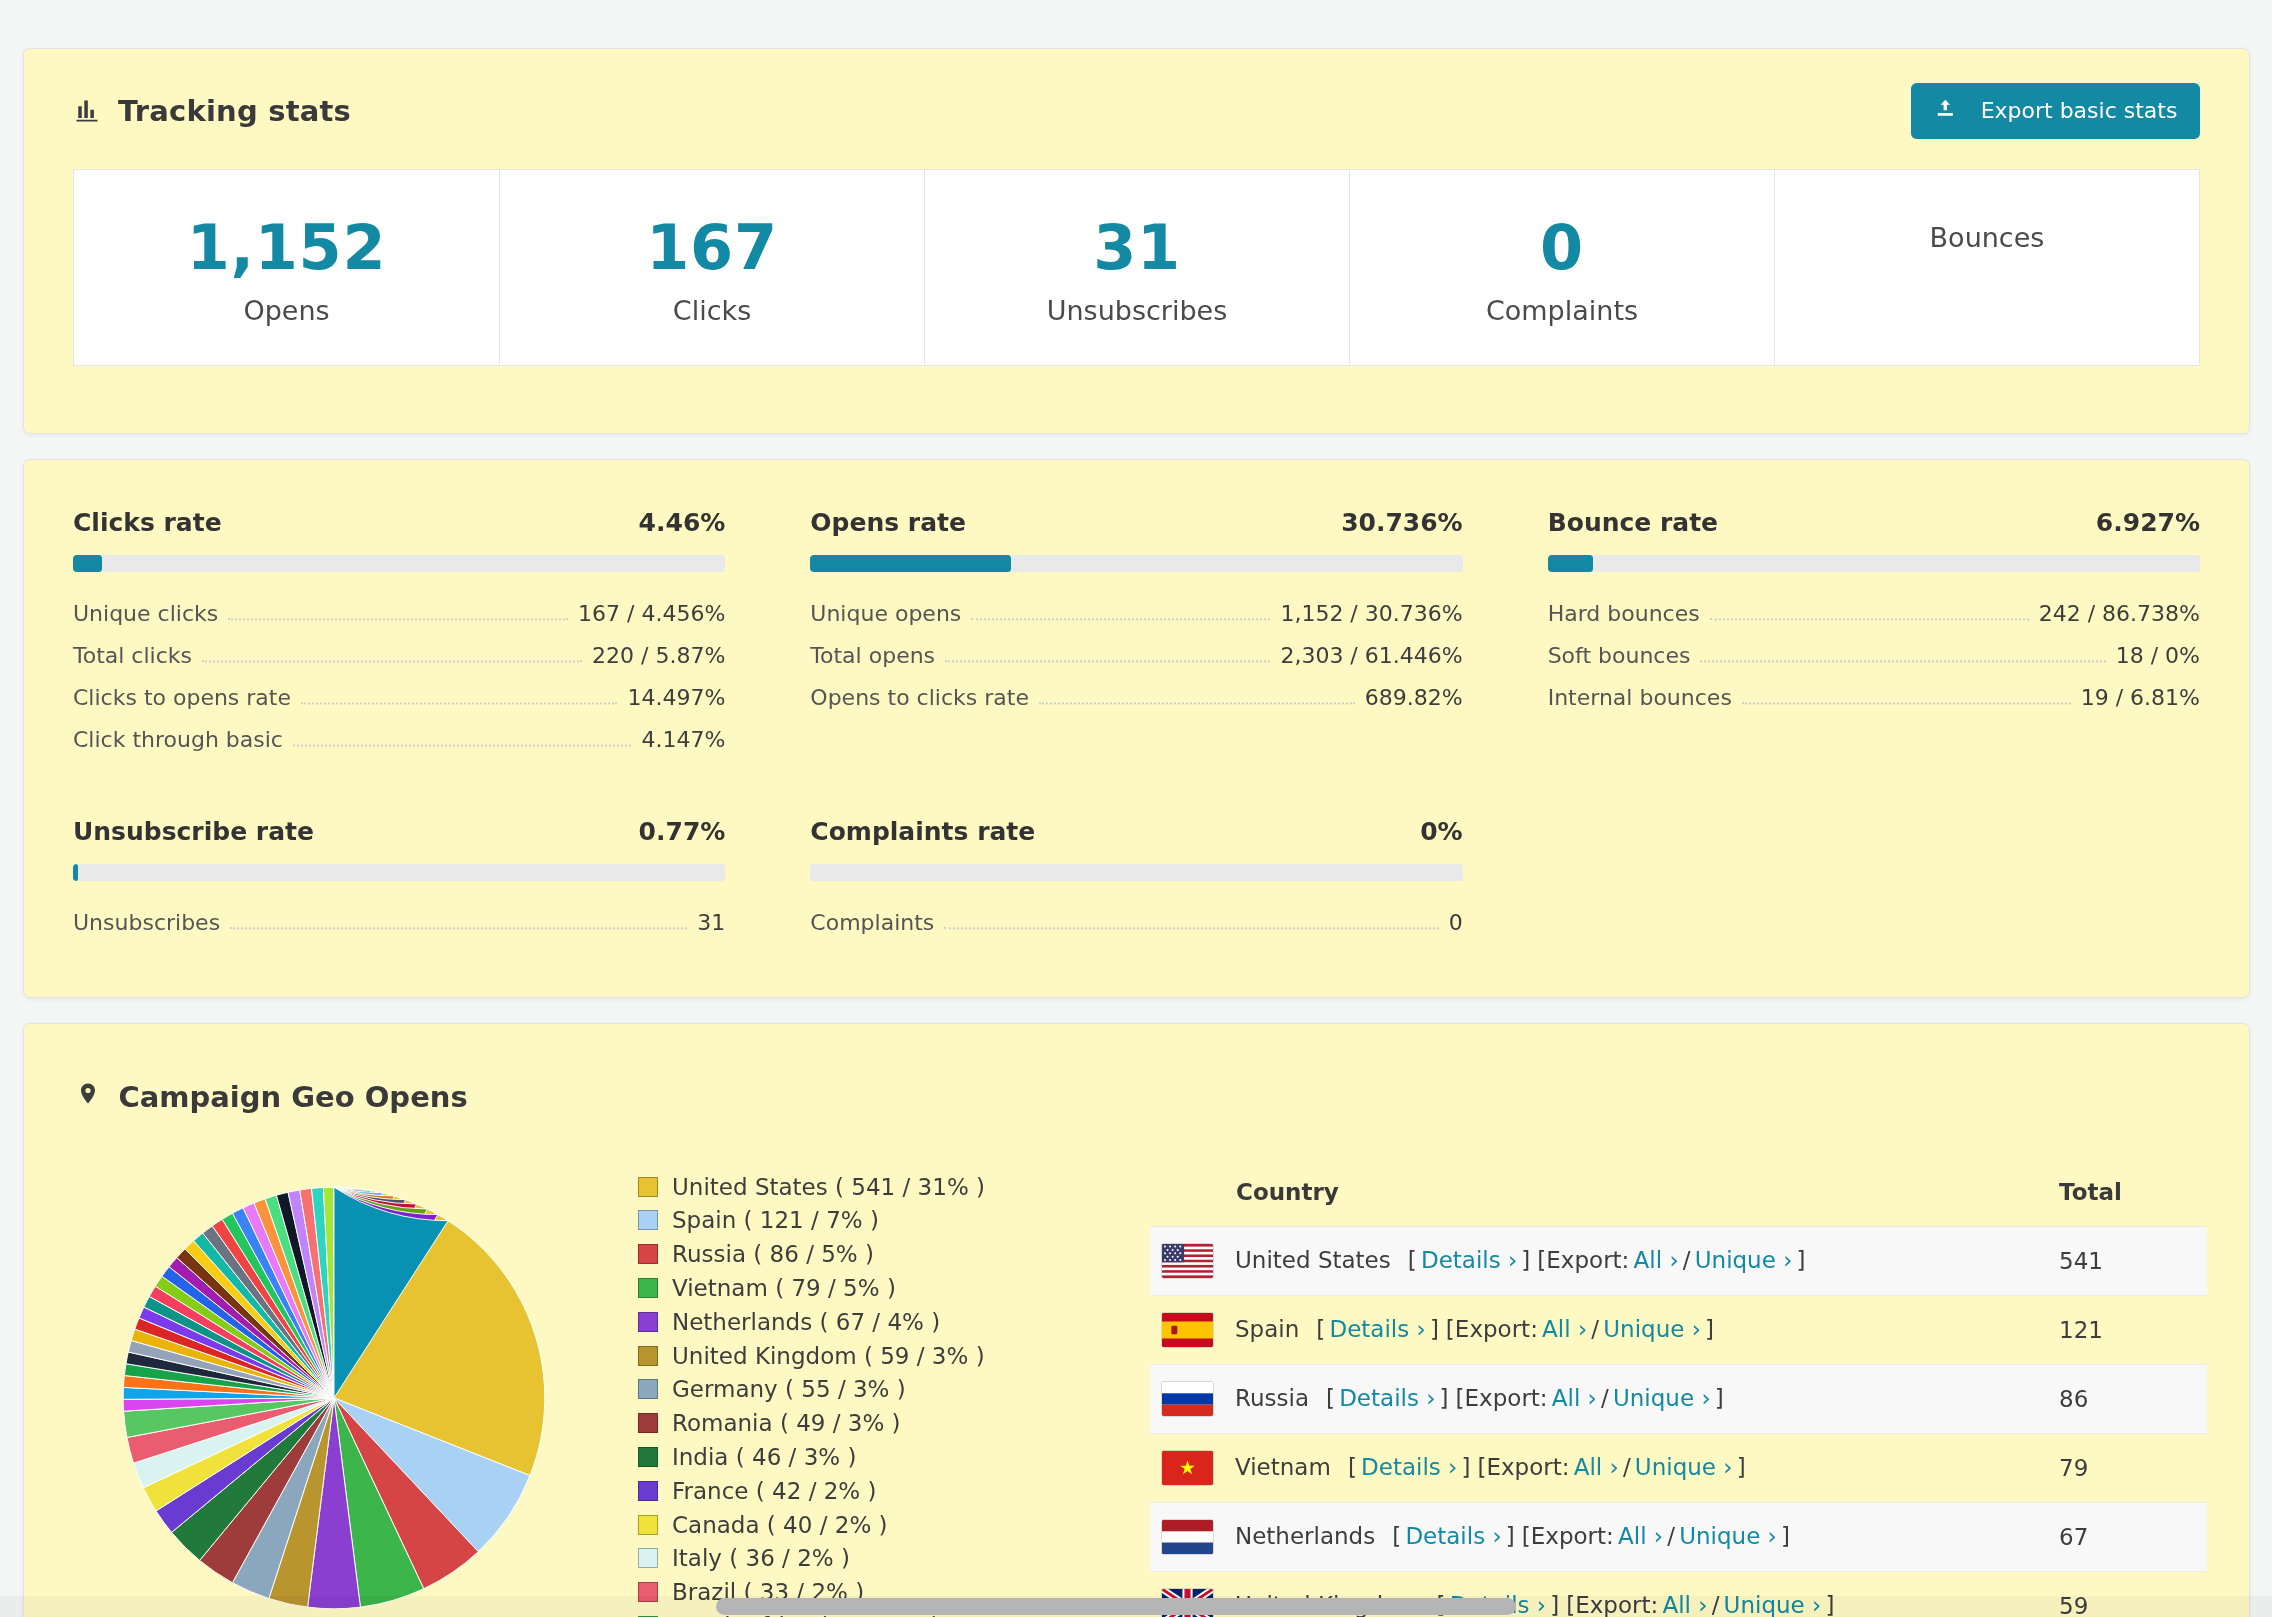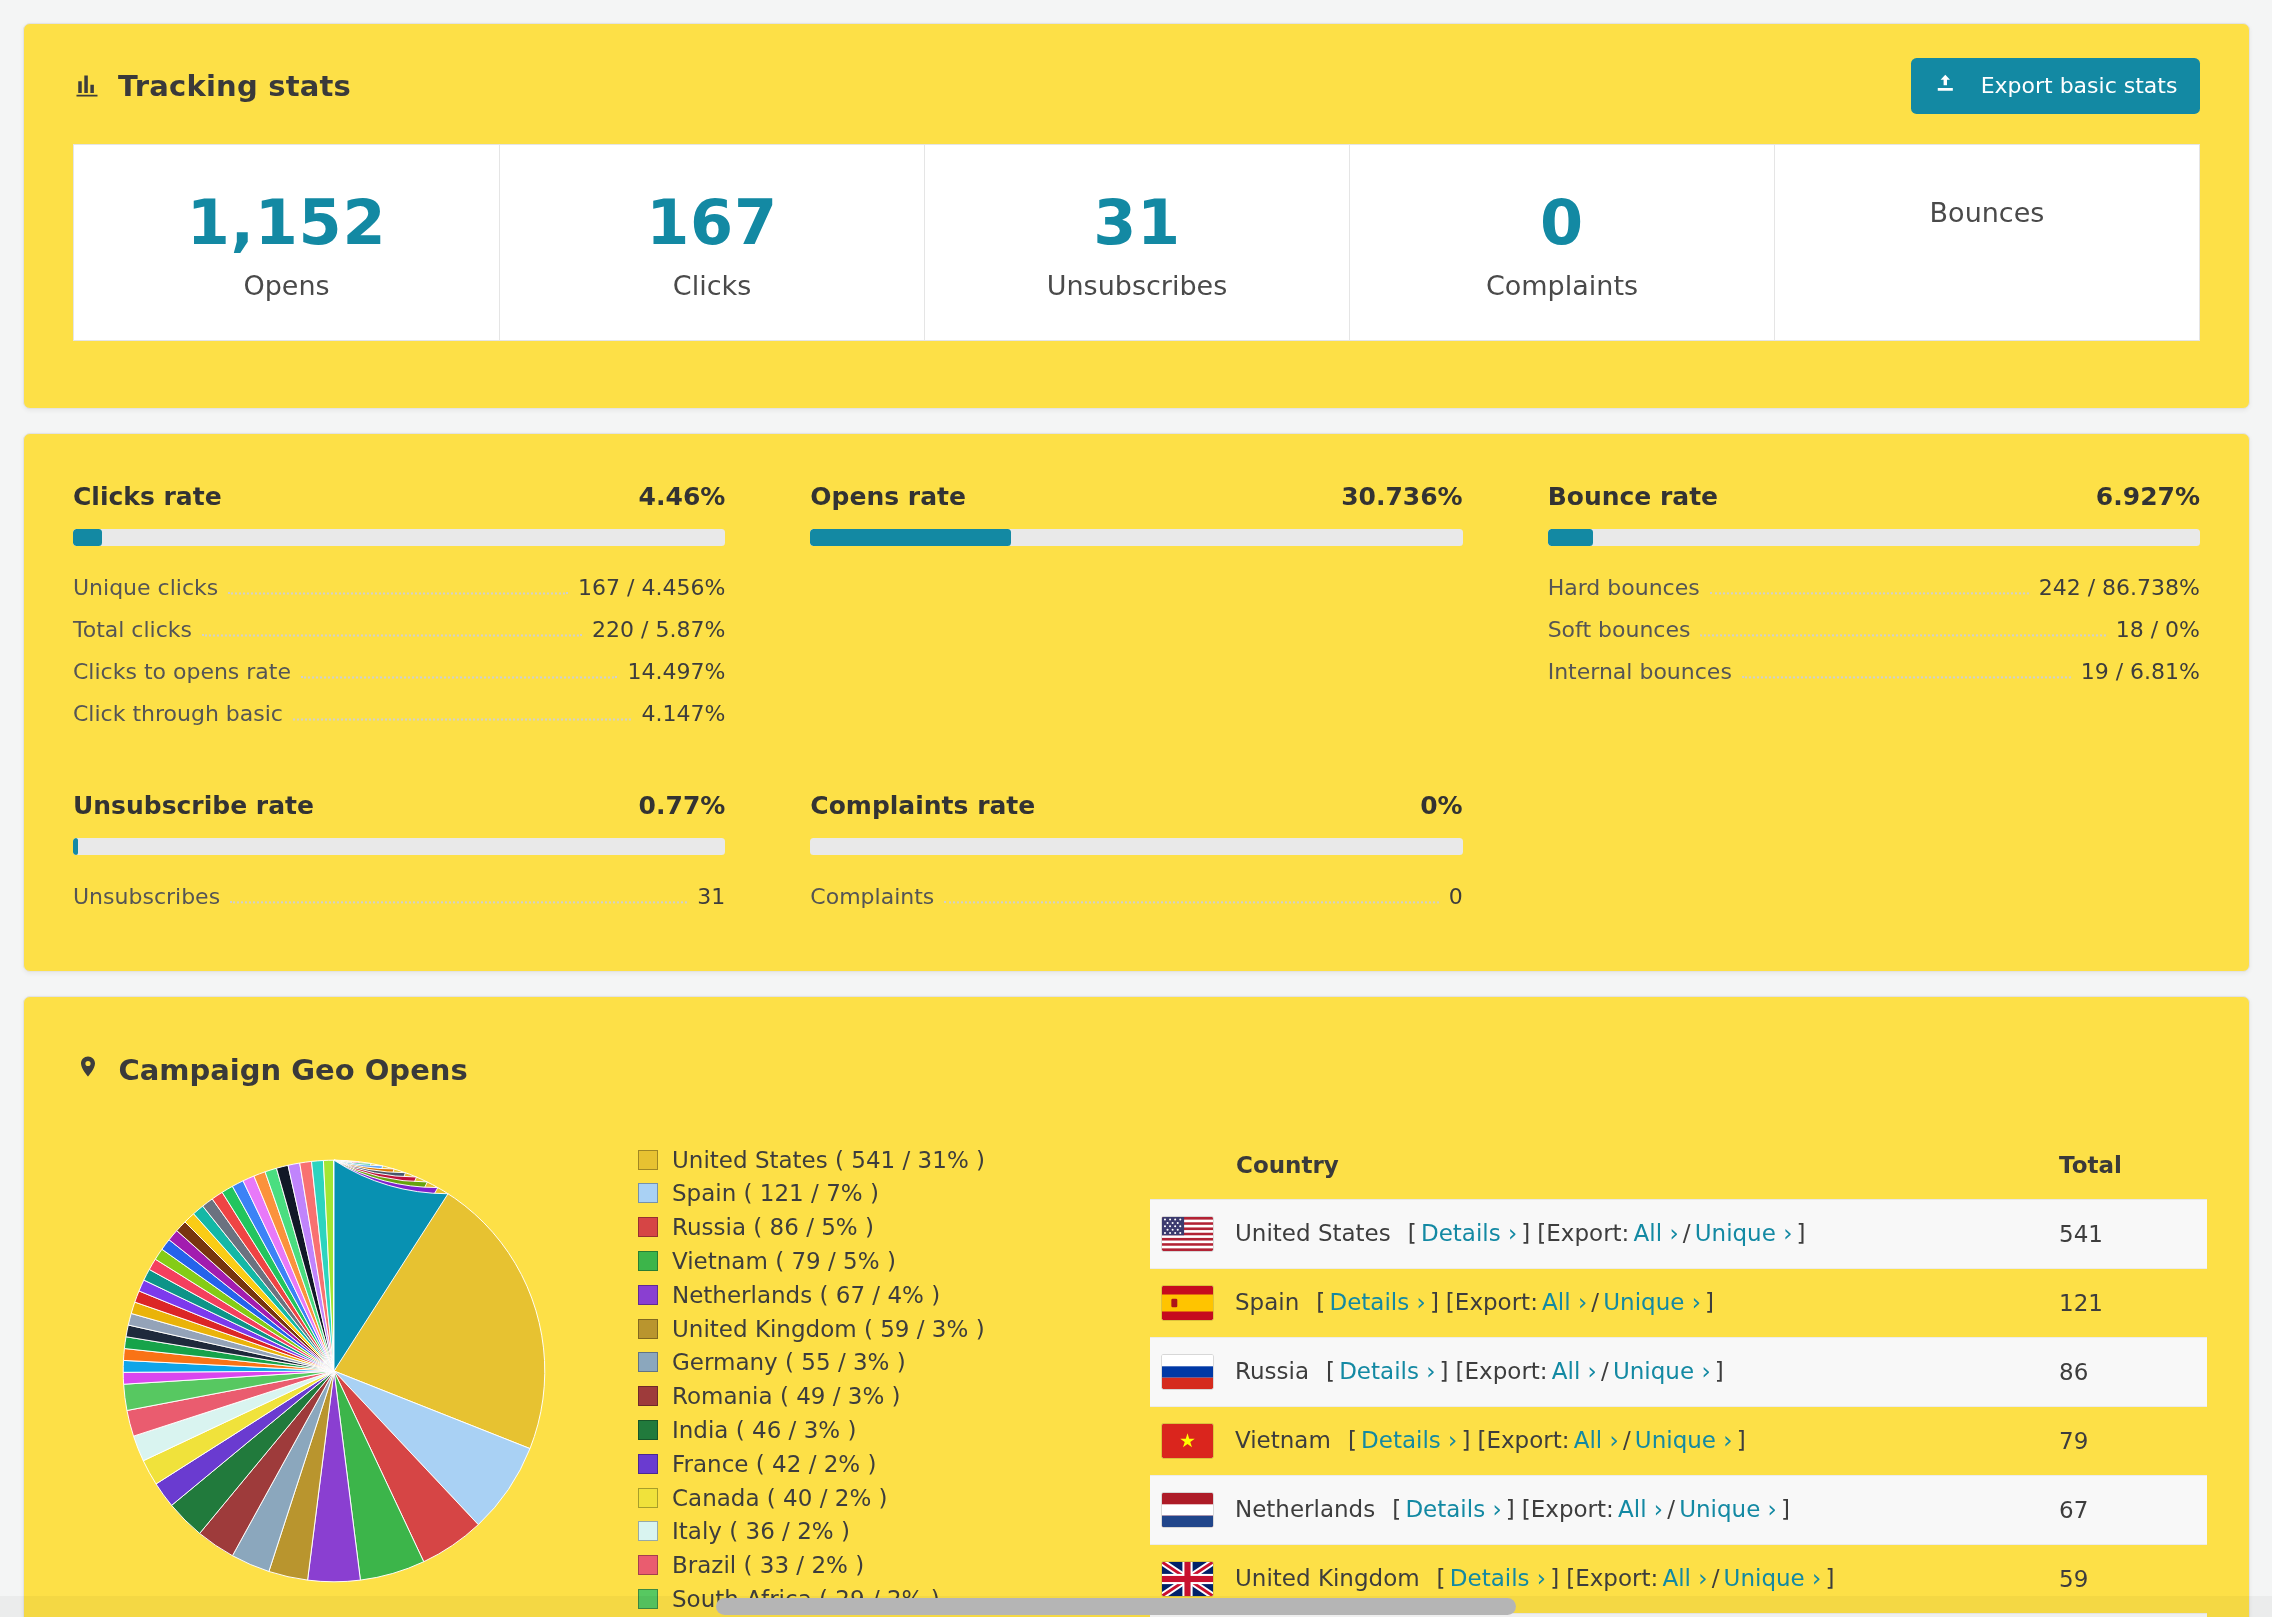"Tracking stats" .card { background: #fde047 -> #fef9c3; margin-top: none -> 25px }
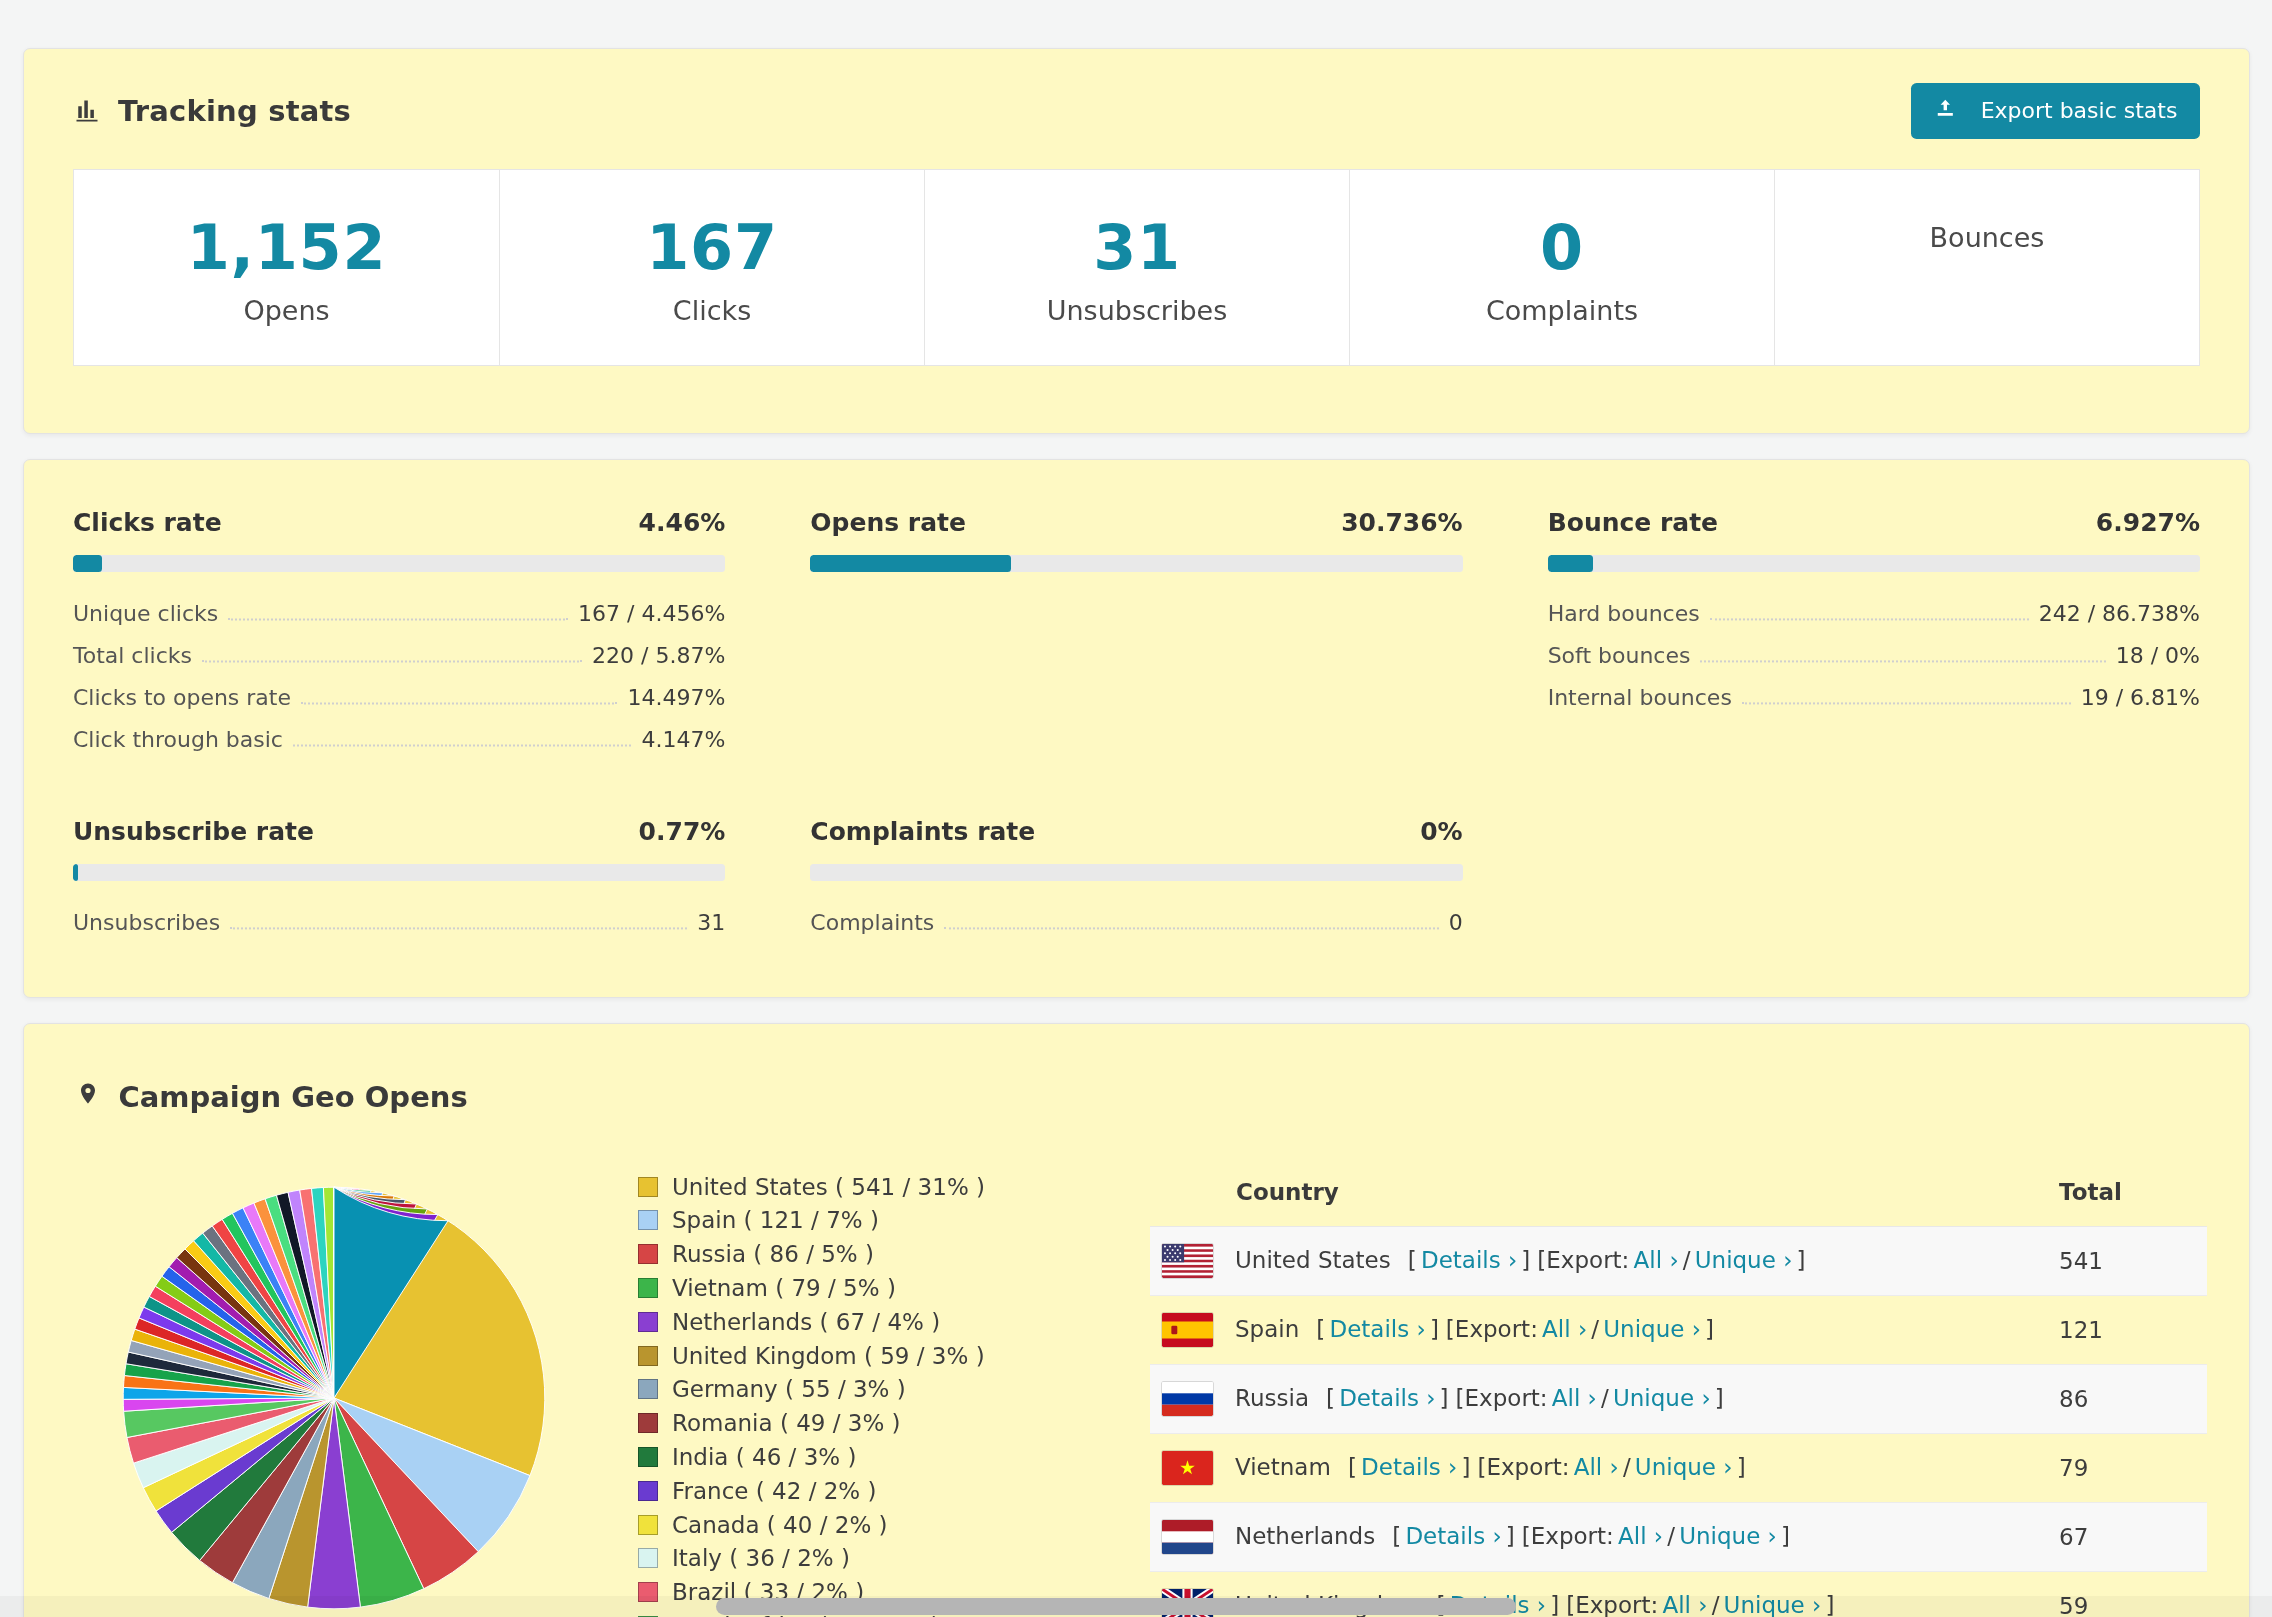"Unique opens" div.rate-rows { html: none -> <div> <div> <span>Unique opens</span> <span></span> <span>1,152 / 30.736%</span> </div> <div> <span>Total opens</span> <span></span> <span>2,303 / 61.446%</span> </div> <div> <span>Opens to clicks rate</span> <span></span> <span>689.82%</span> </div> </div> }
